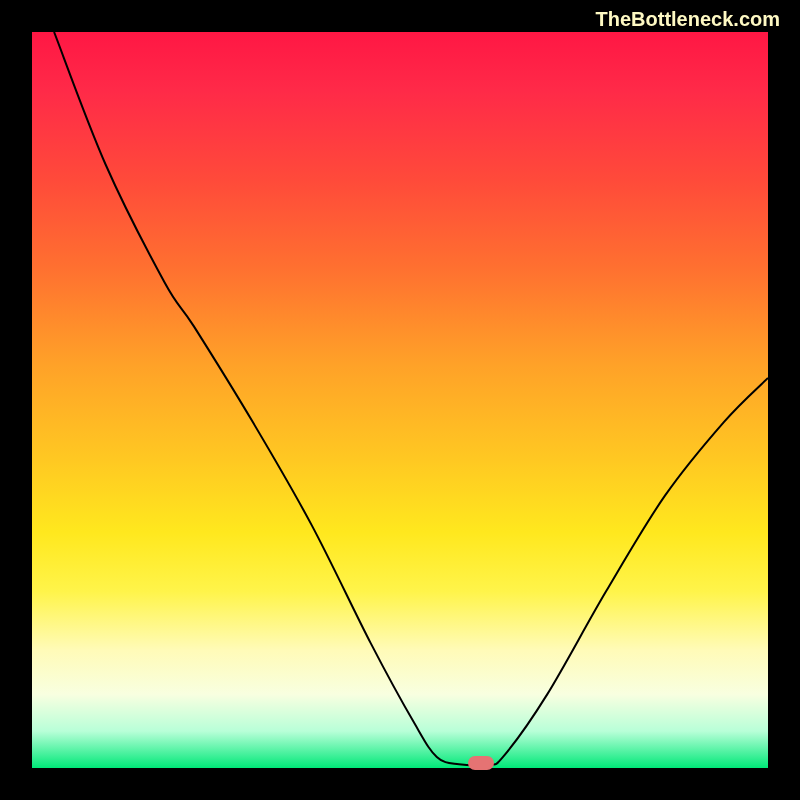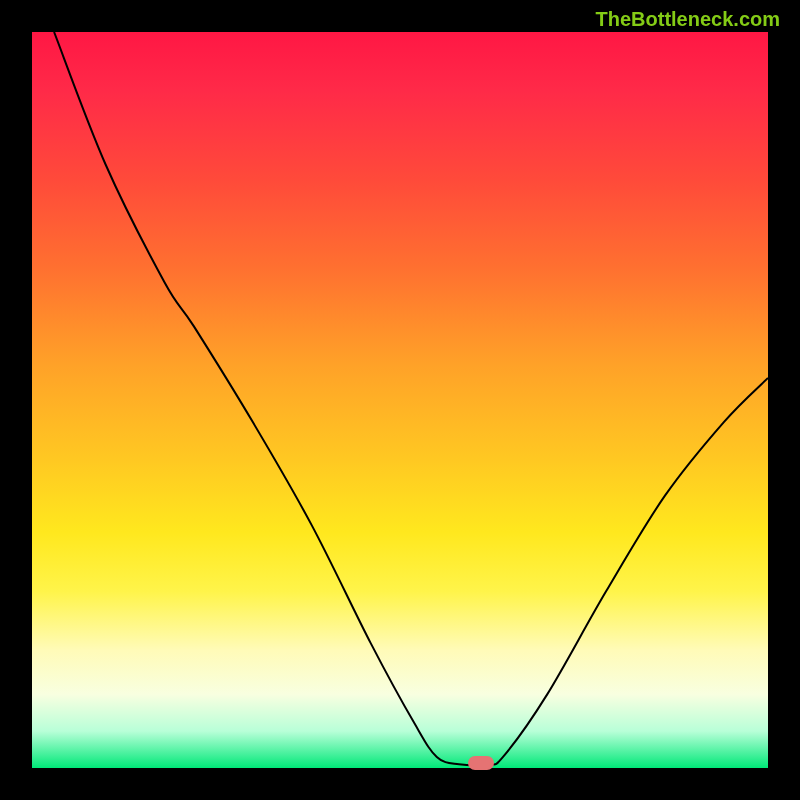"TheBottleneck.com" .watermark { color: #84cc16 -> #fef9c3 }
